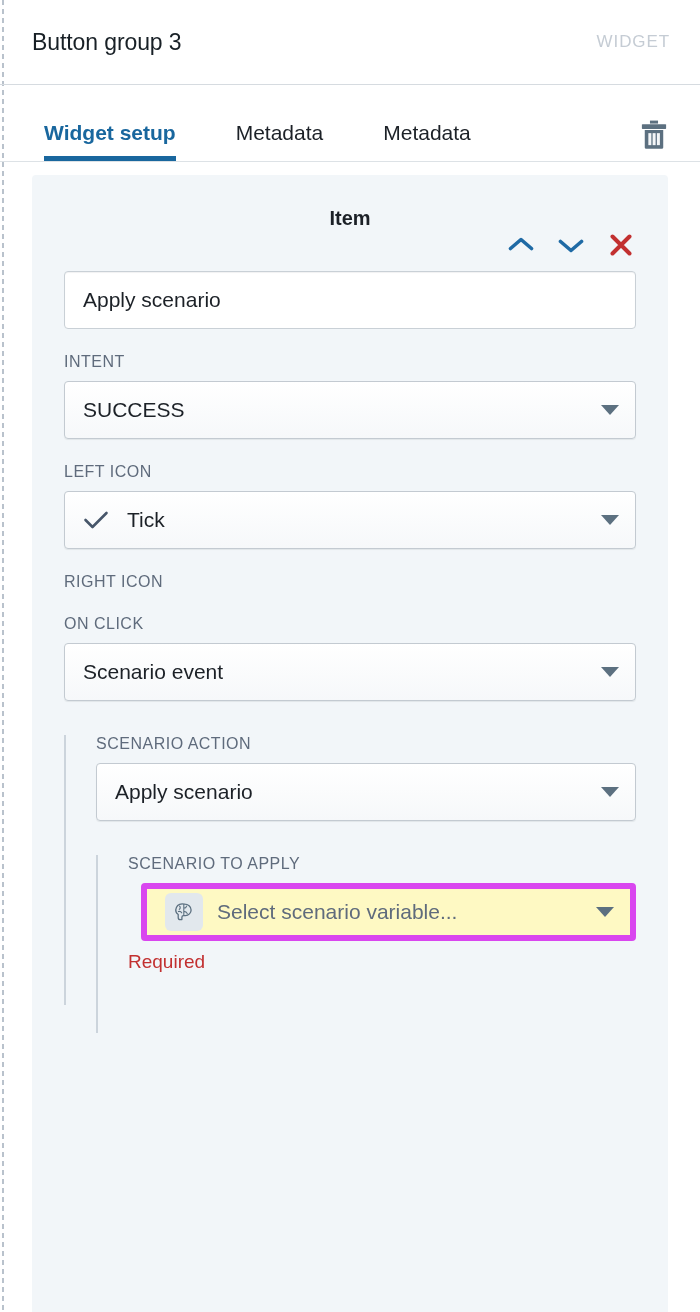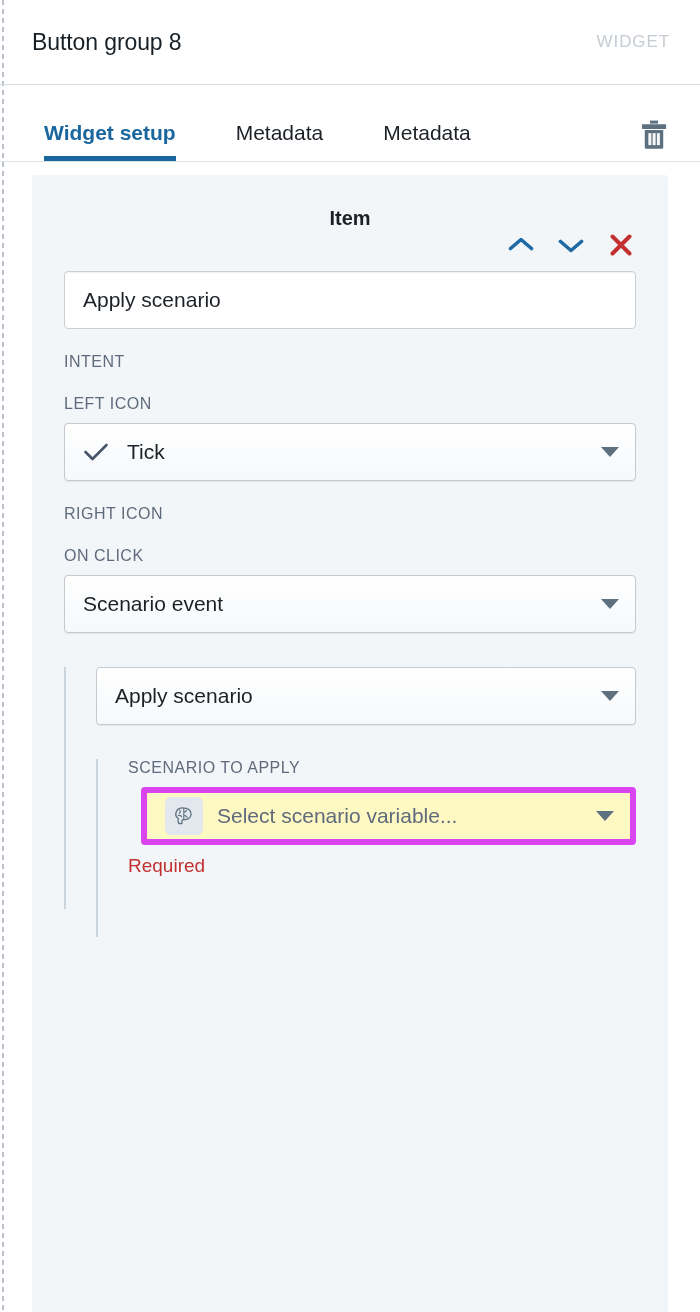"Button group 8" div.title-text { text: 8 -> 3 }
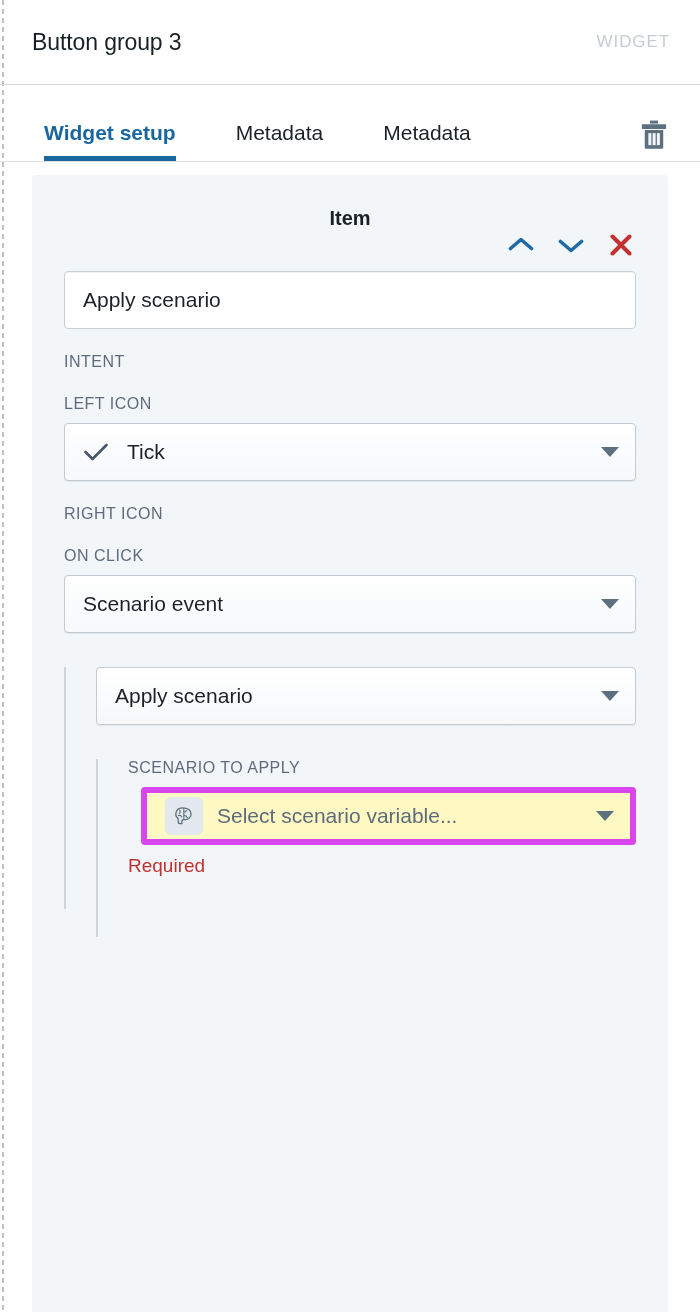"SUCCESS" div.select { html: none -> <div> <span>SUCCESS</span> <span></span> </div> }
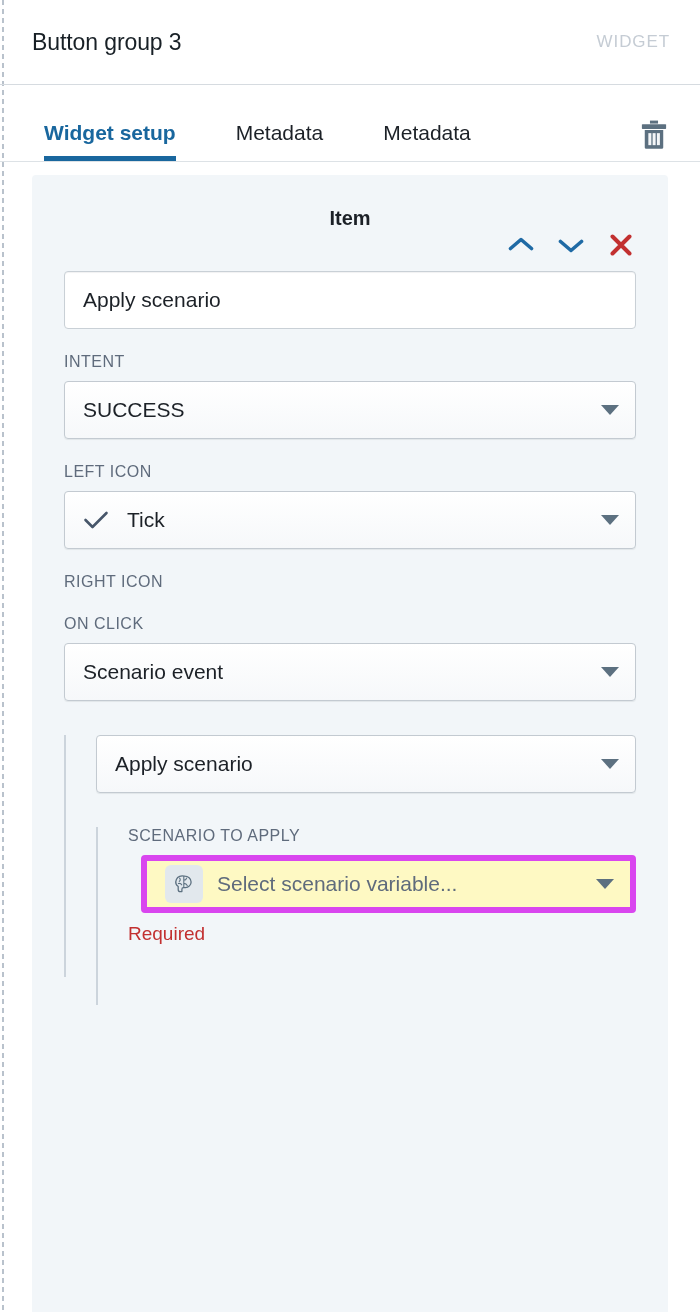"SCENARIO ACTION" div.field-label { html: none -> <div>SCENARIO ACTION</div> }
